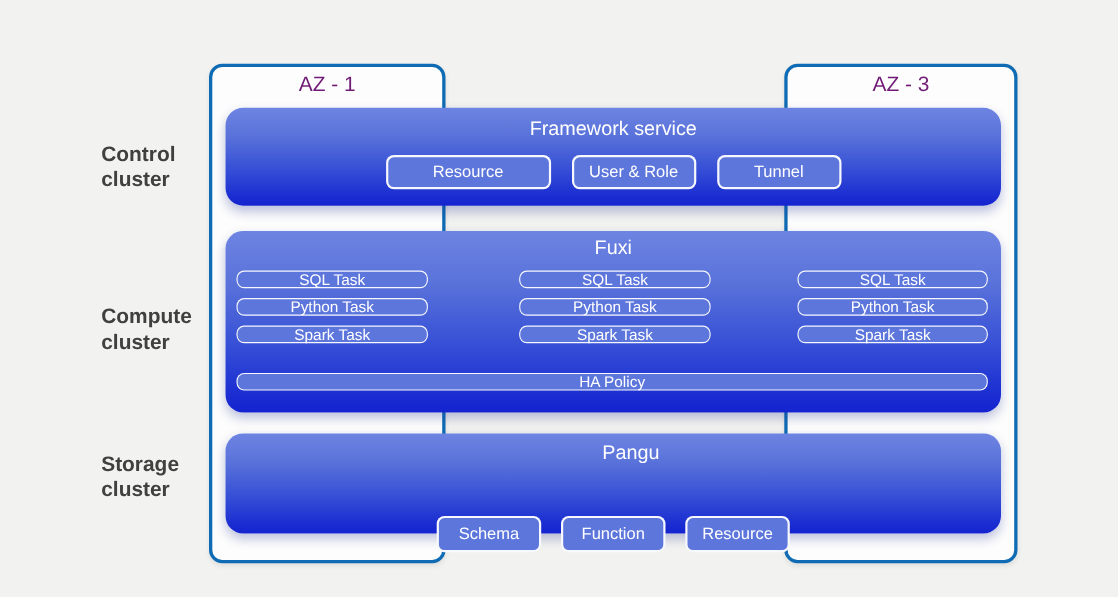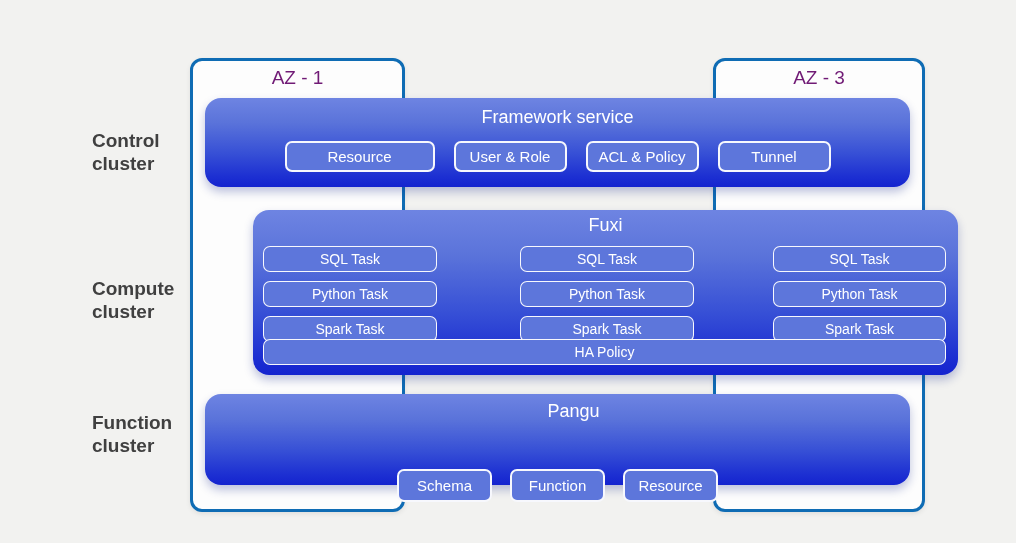"ACL & Policy" div.chip { html: <div>ACL &amp; Policy</div> -> none }
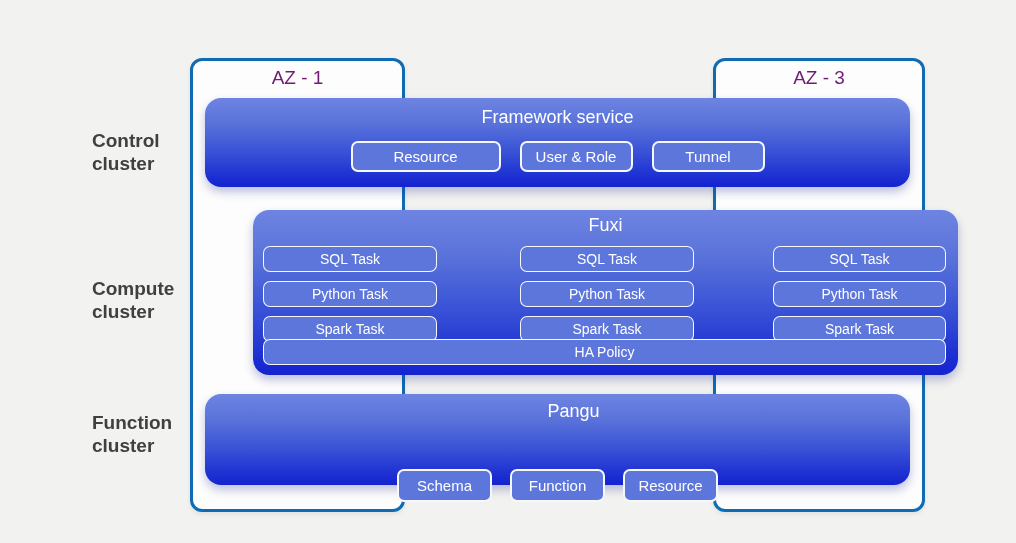"Fuxi" .panel.compute-panel { margin-left: 48px -> none }
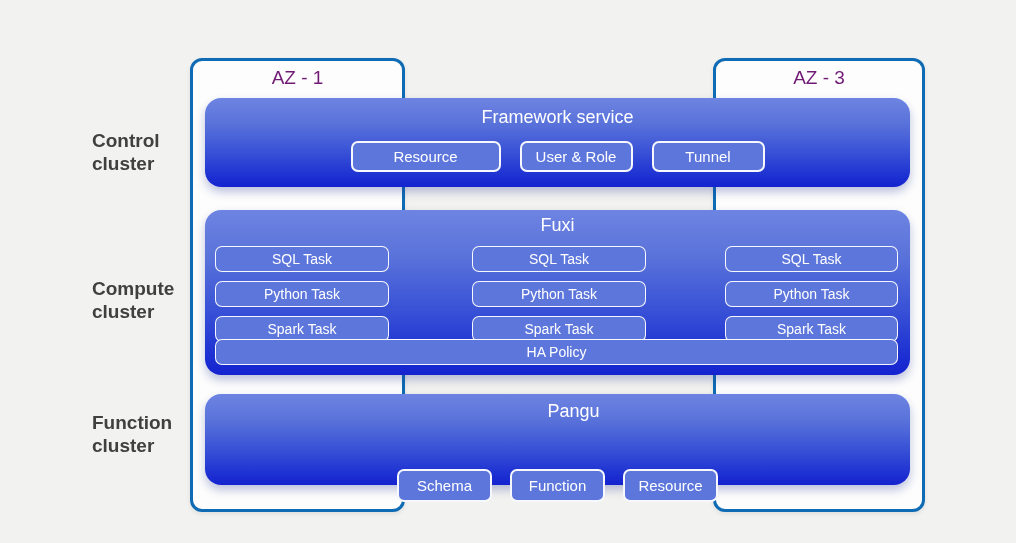"SQL Task" .compute-panel .chip { height: 26px -> 16px }
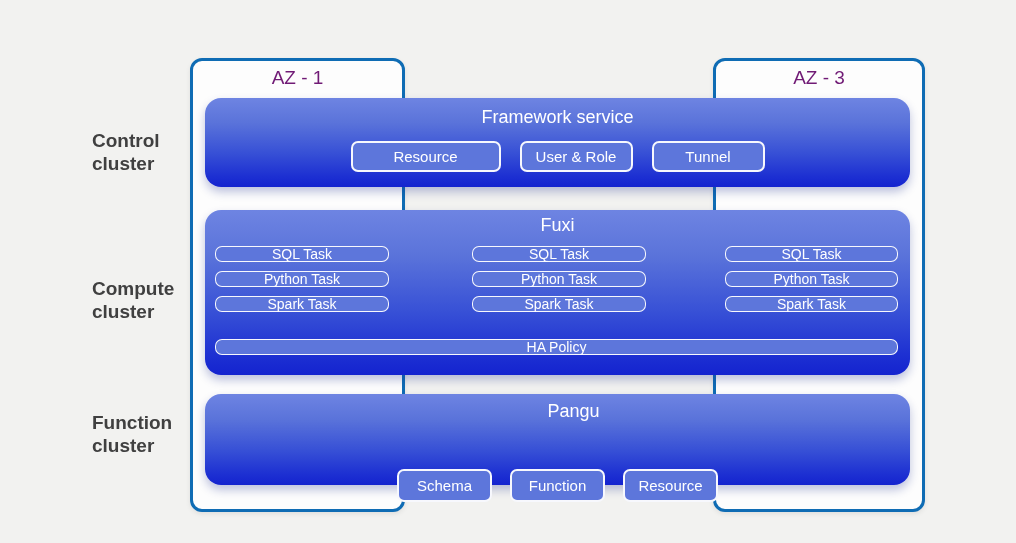"Function cluster" div.row-label { text: Function -> Storage }
